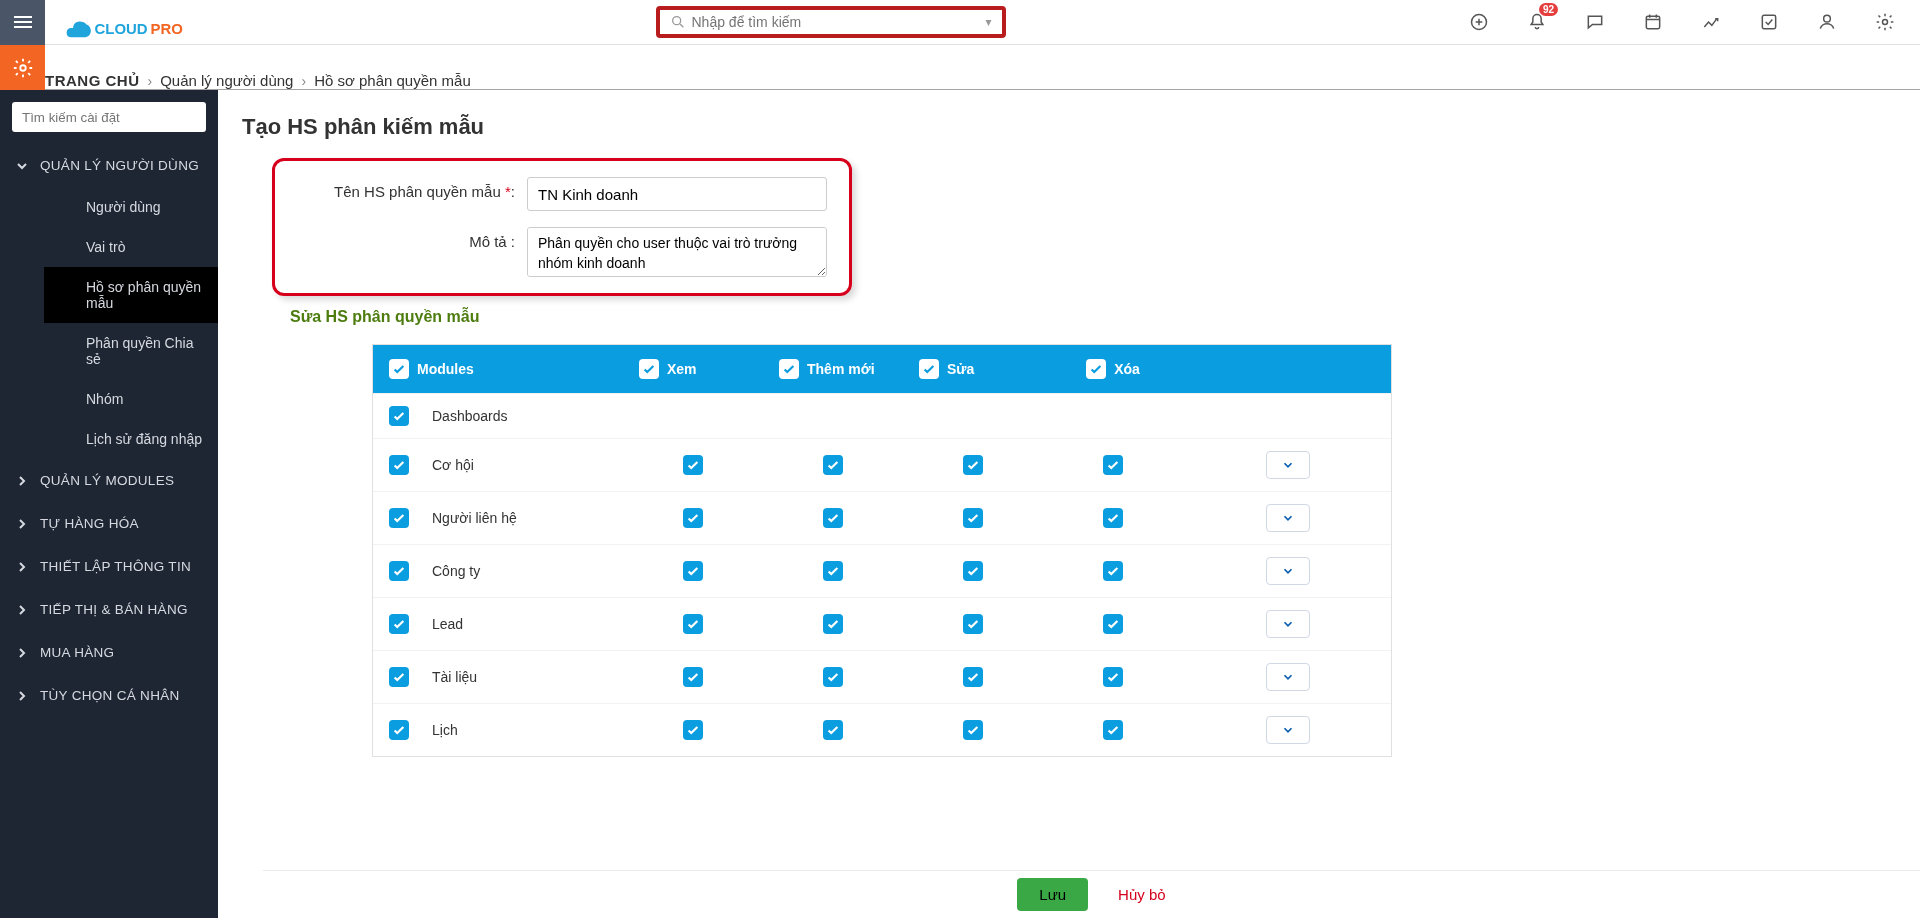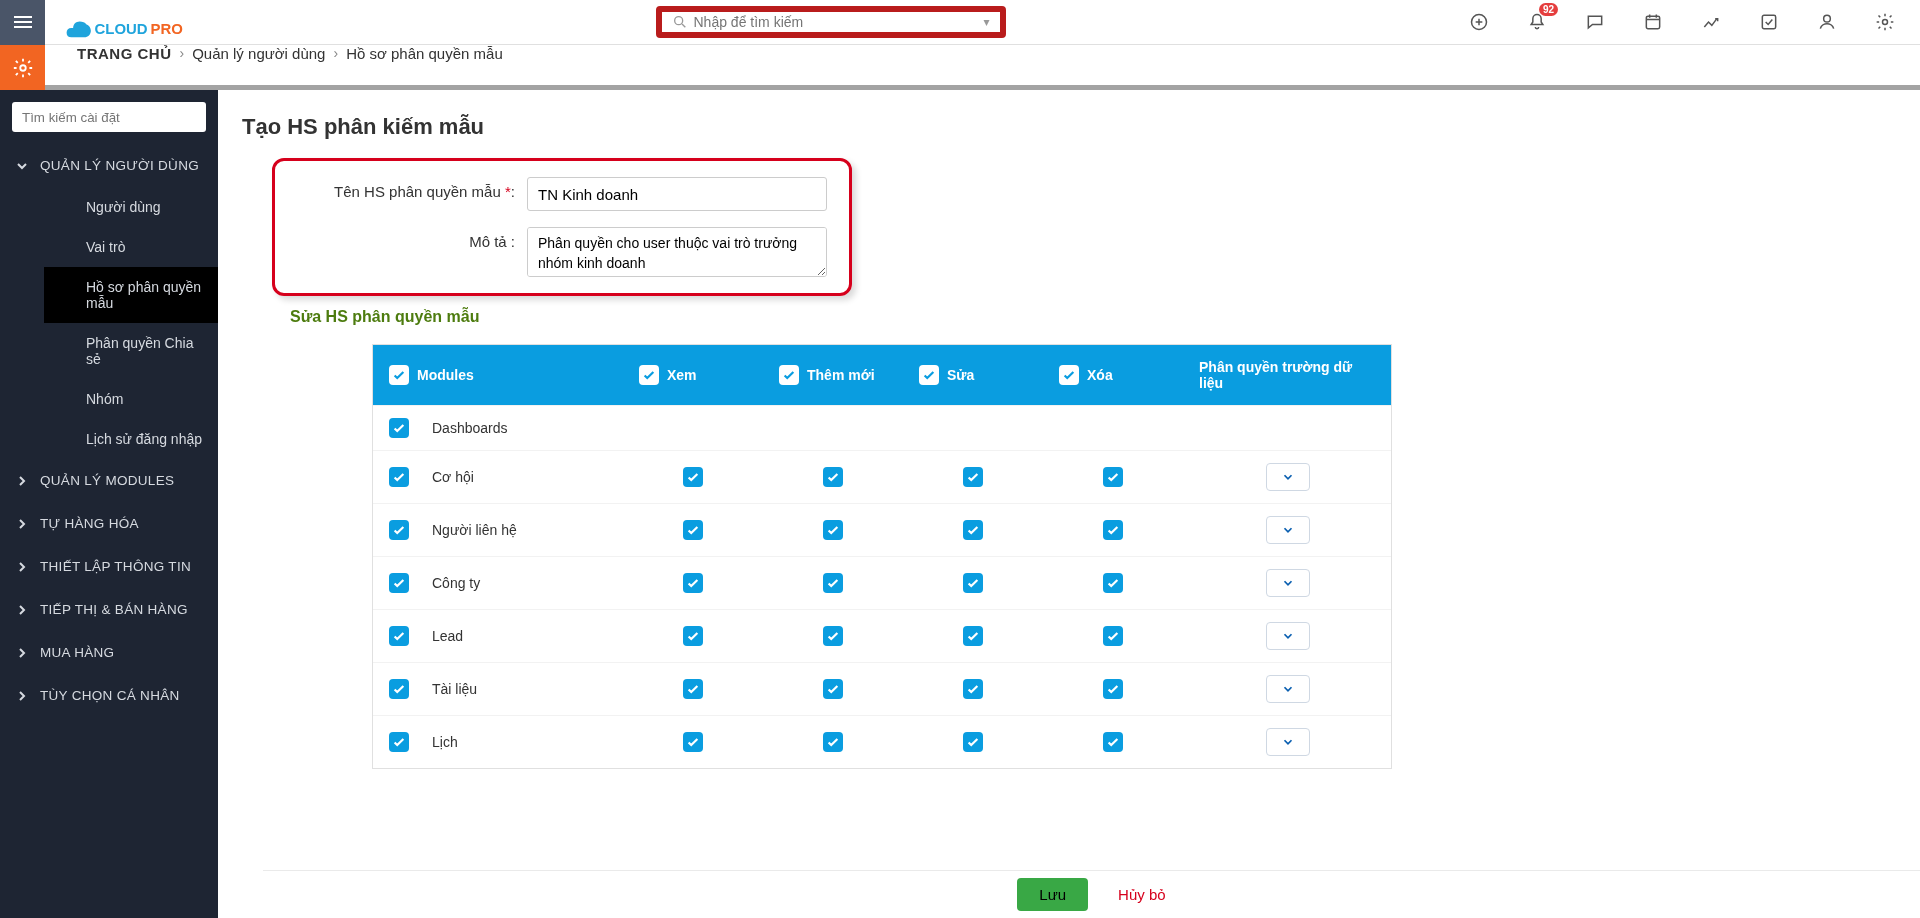"Nhập để tìm kiếm" .search-box { border: 6px solid #b91c1c -> 4px solid #b91c1c }
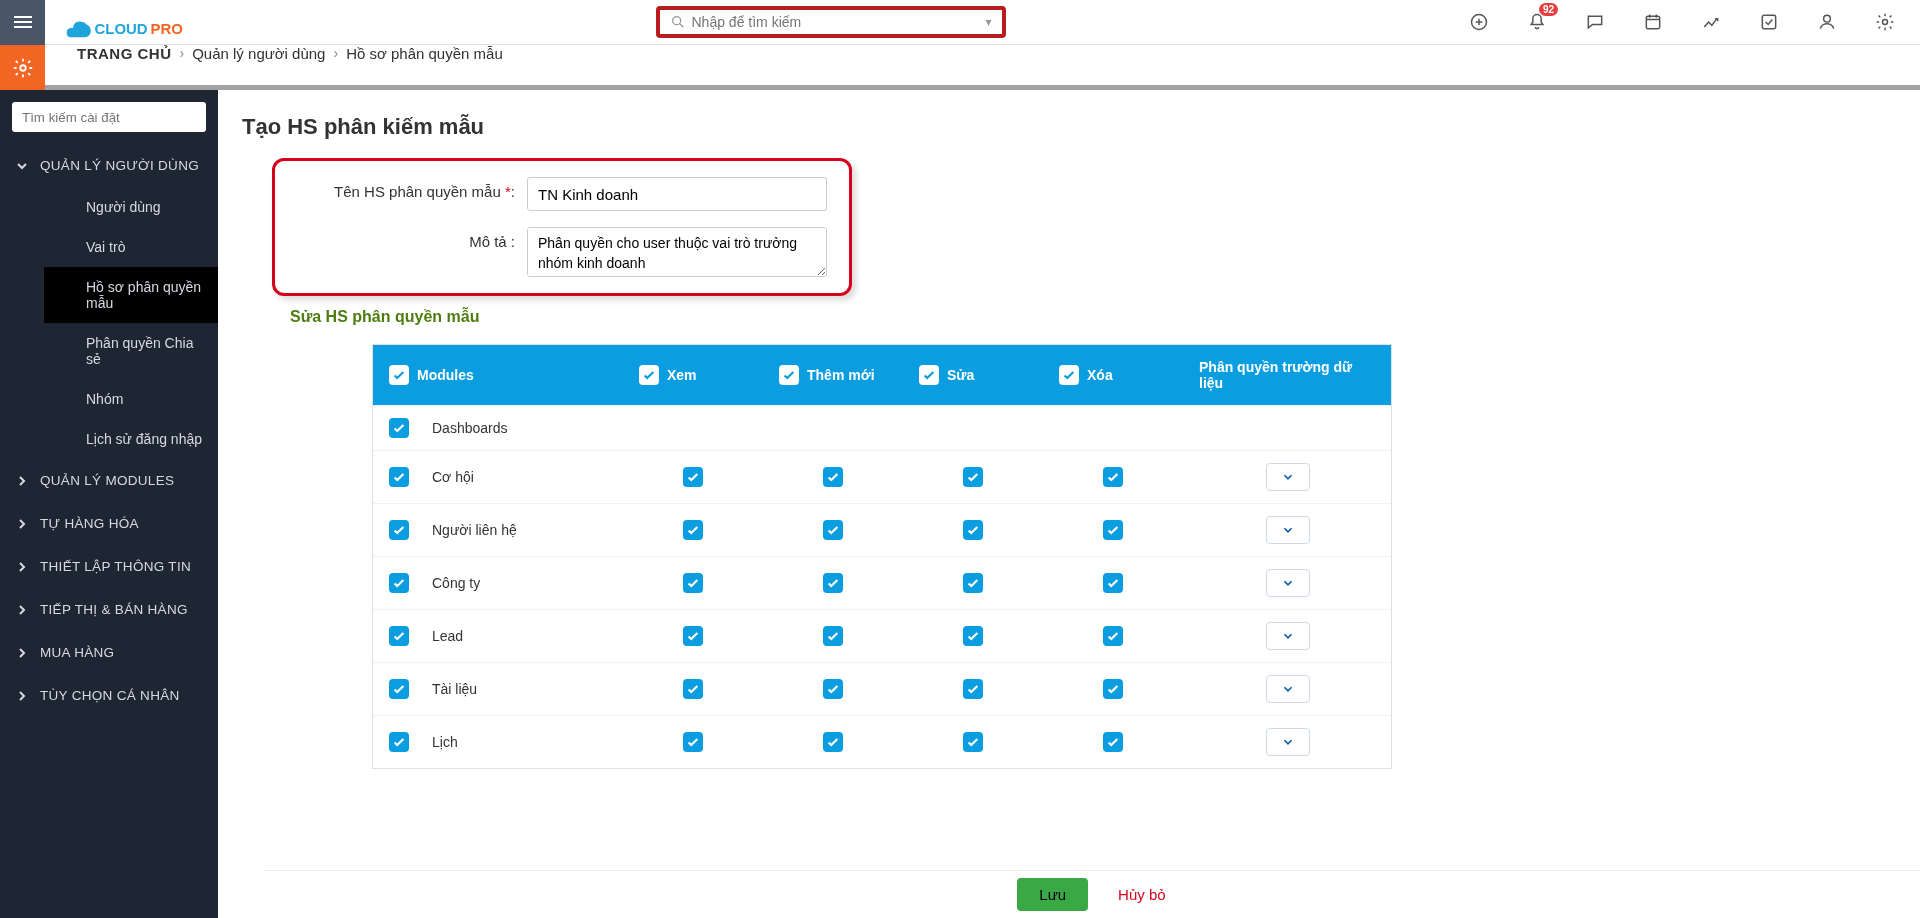"TRANG CHỦ" .breadcrumb-bar { align-items: flex-start -> flex-end; border-bottom: 5px solid #a3a3a3 -> 1px solid #a3a3a3; padding: 0 32px -> 0 0 }
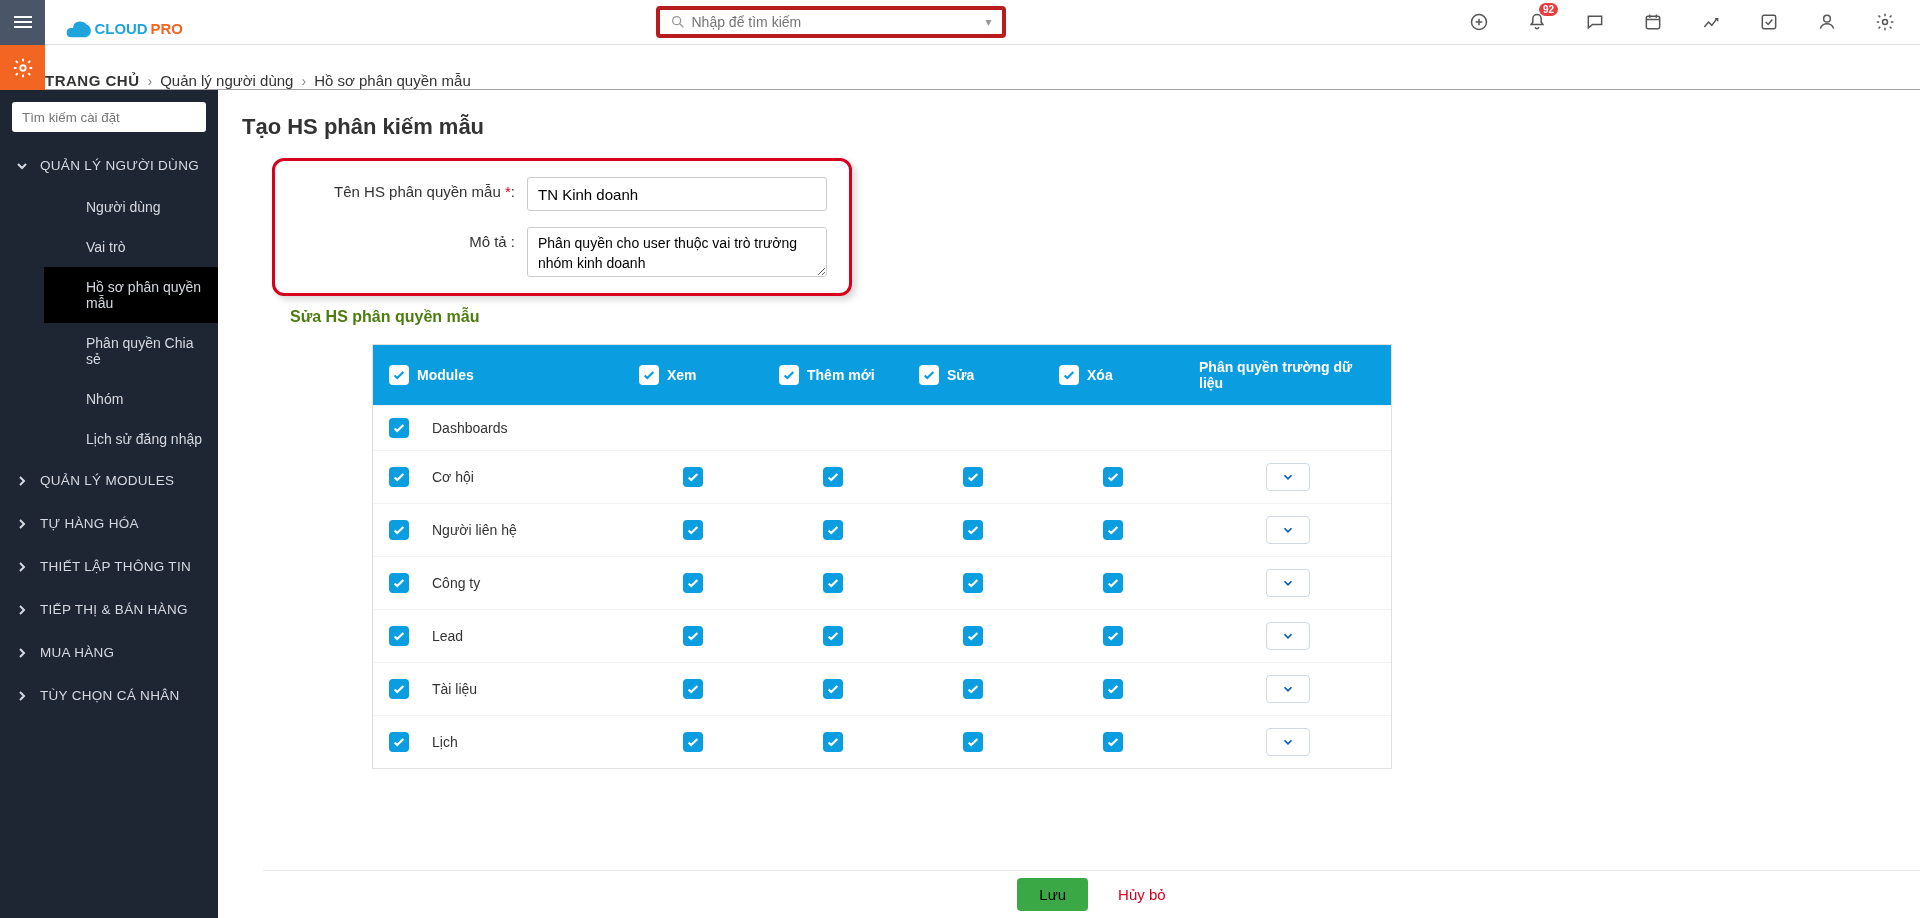"Phân quyền trường dữ liệu" div { html: <div> <span>Phân quyền trường dữ liệu</span> </div> -> none }
